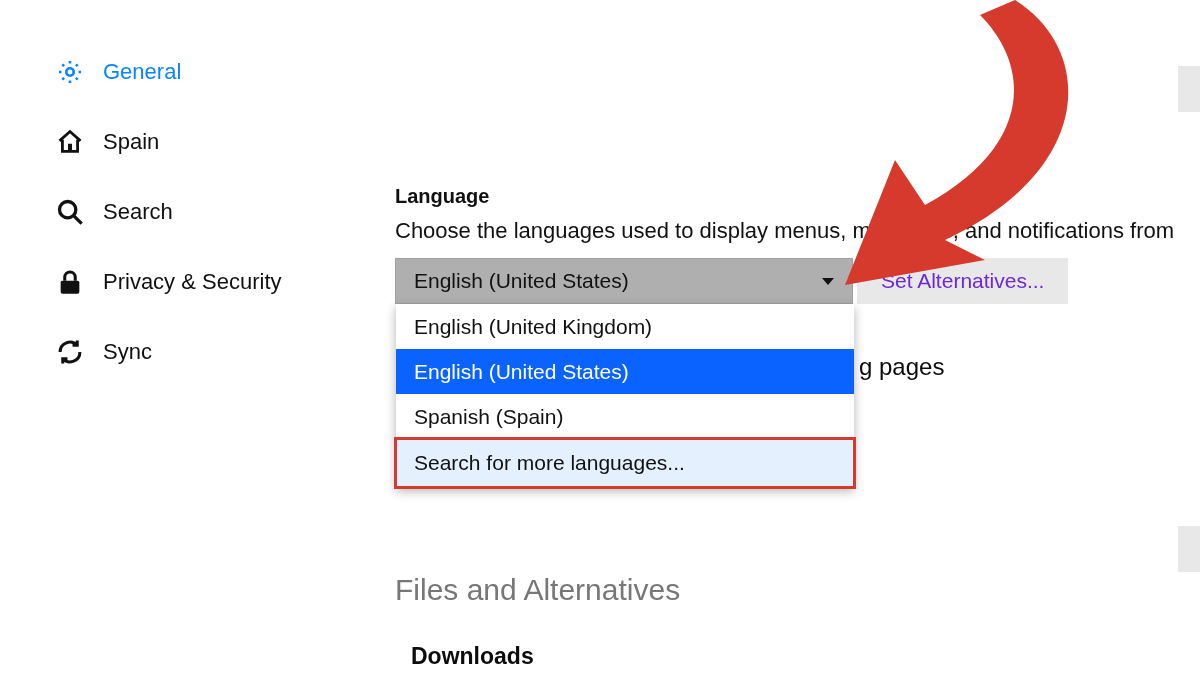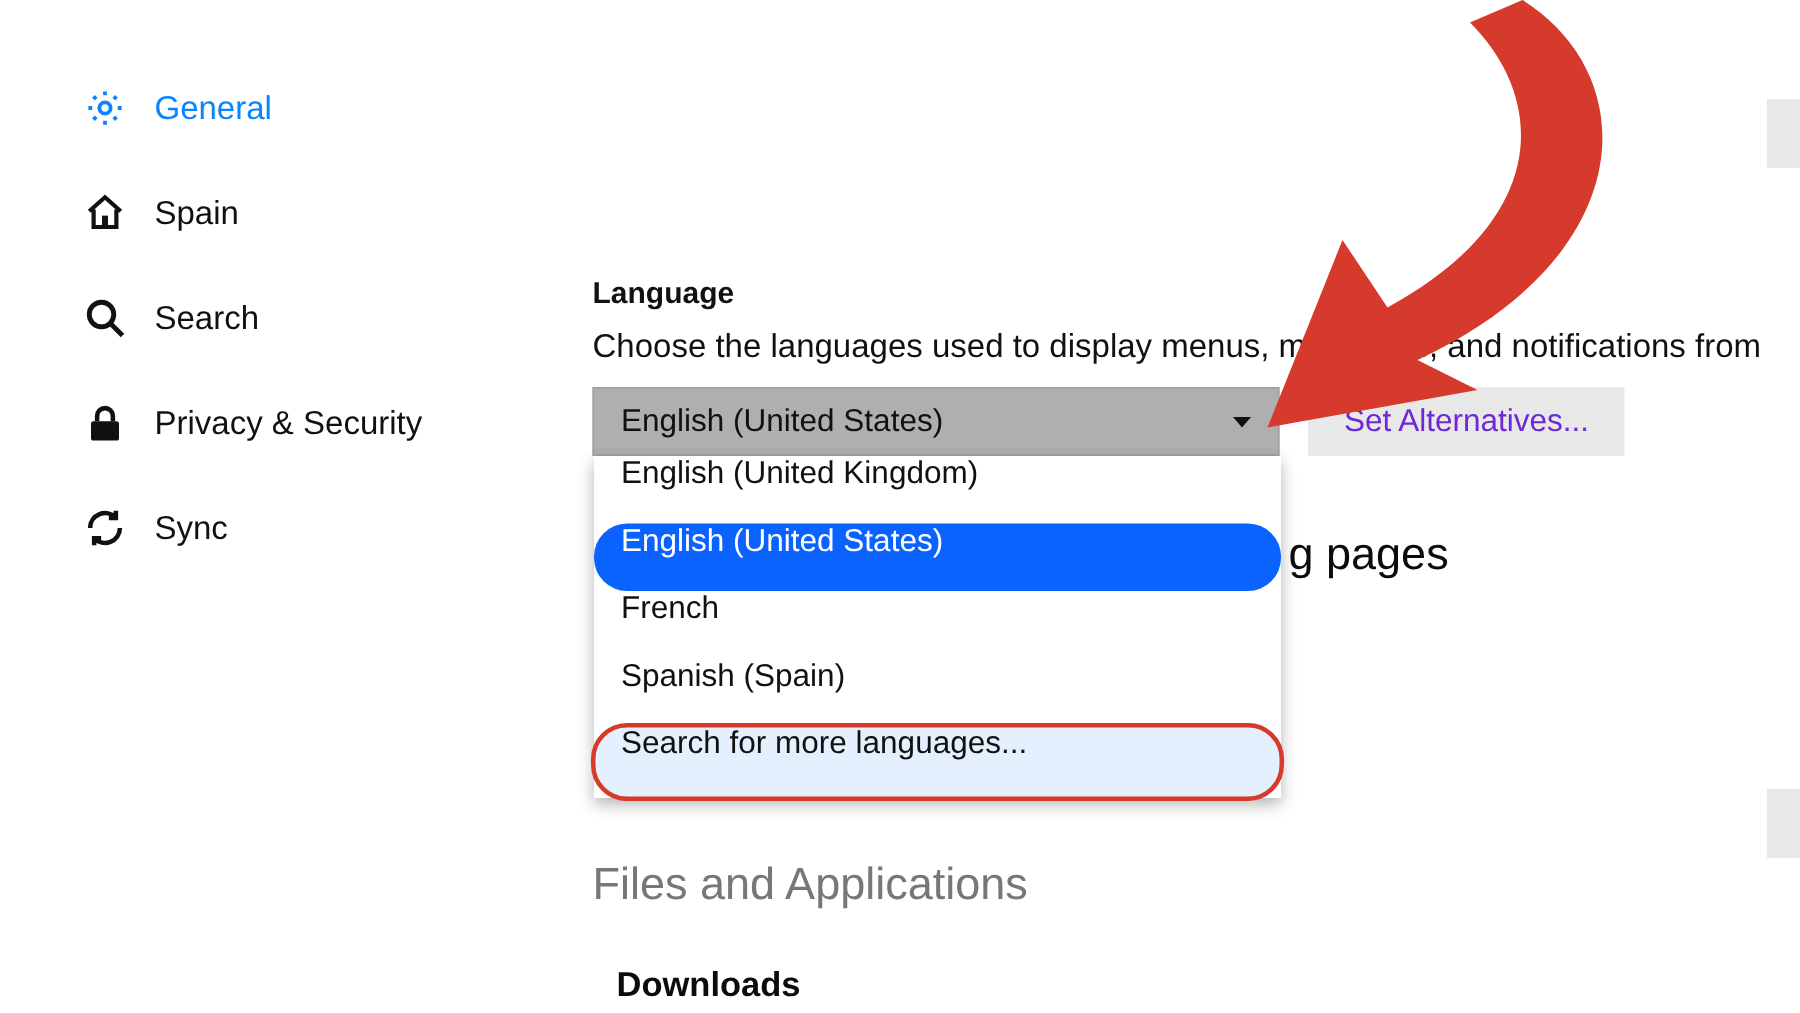"English (United States)" .lang-row { gap: 19px -> 4px }
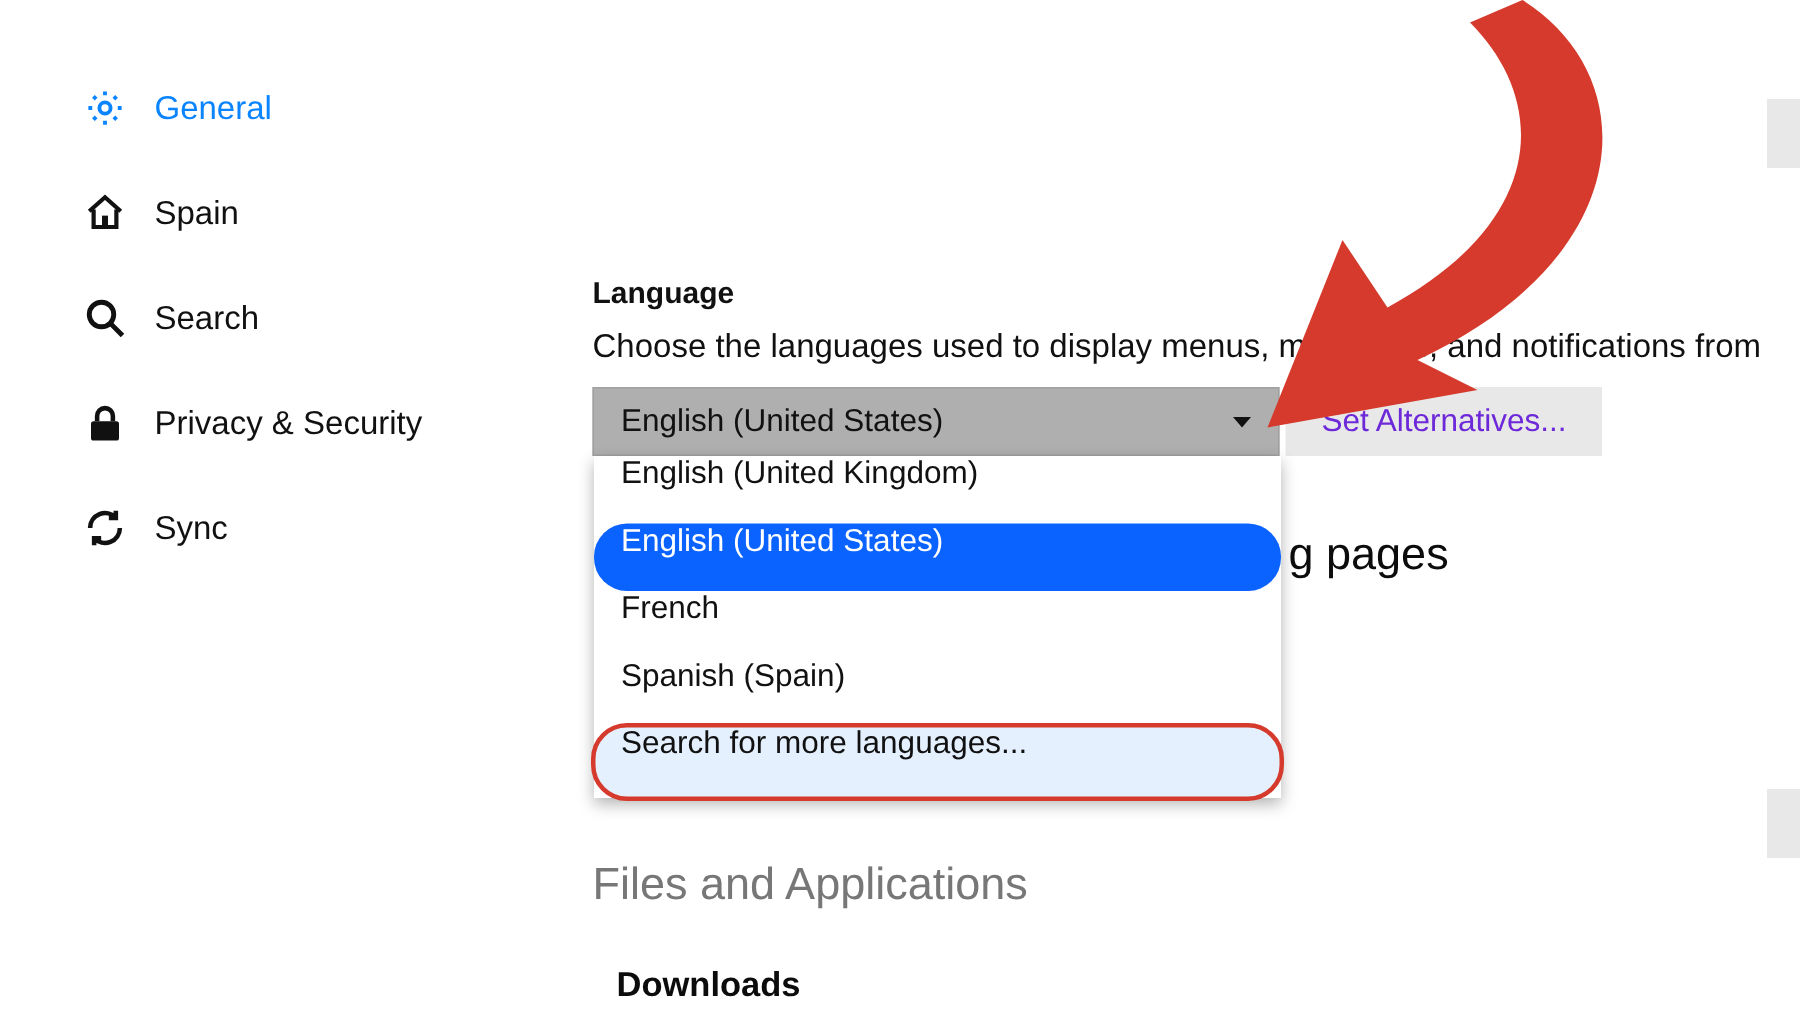"English (United Kingdom)" .dd-option { align-items: none -> center; border-radius: 22px -> none }
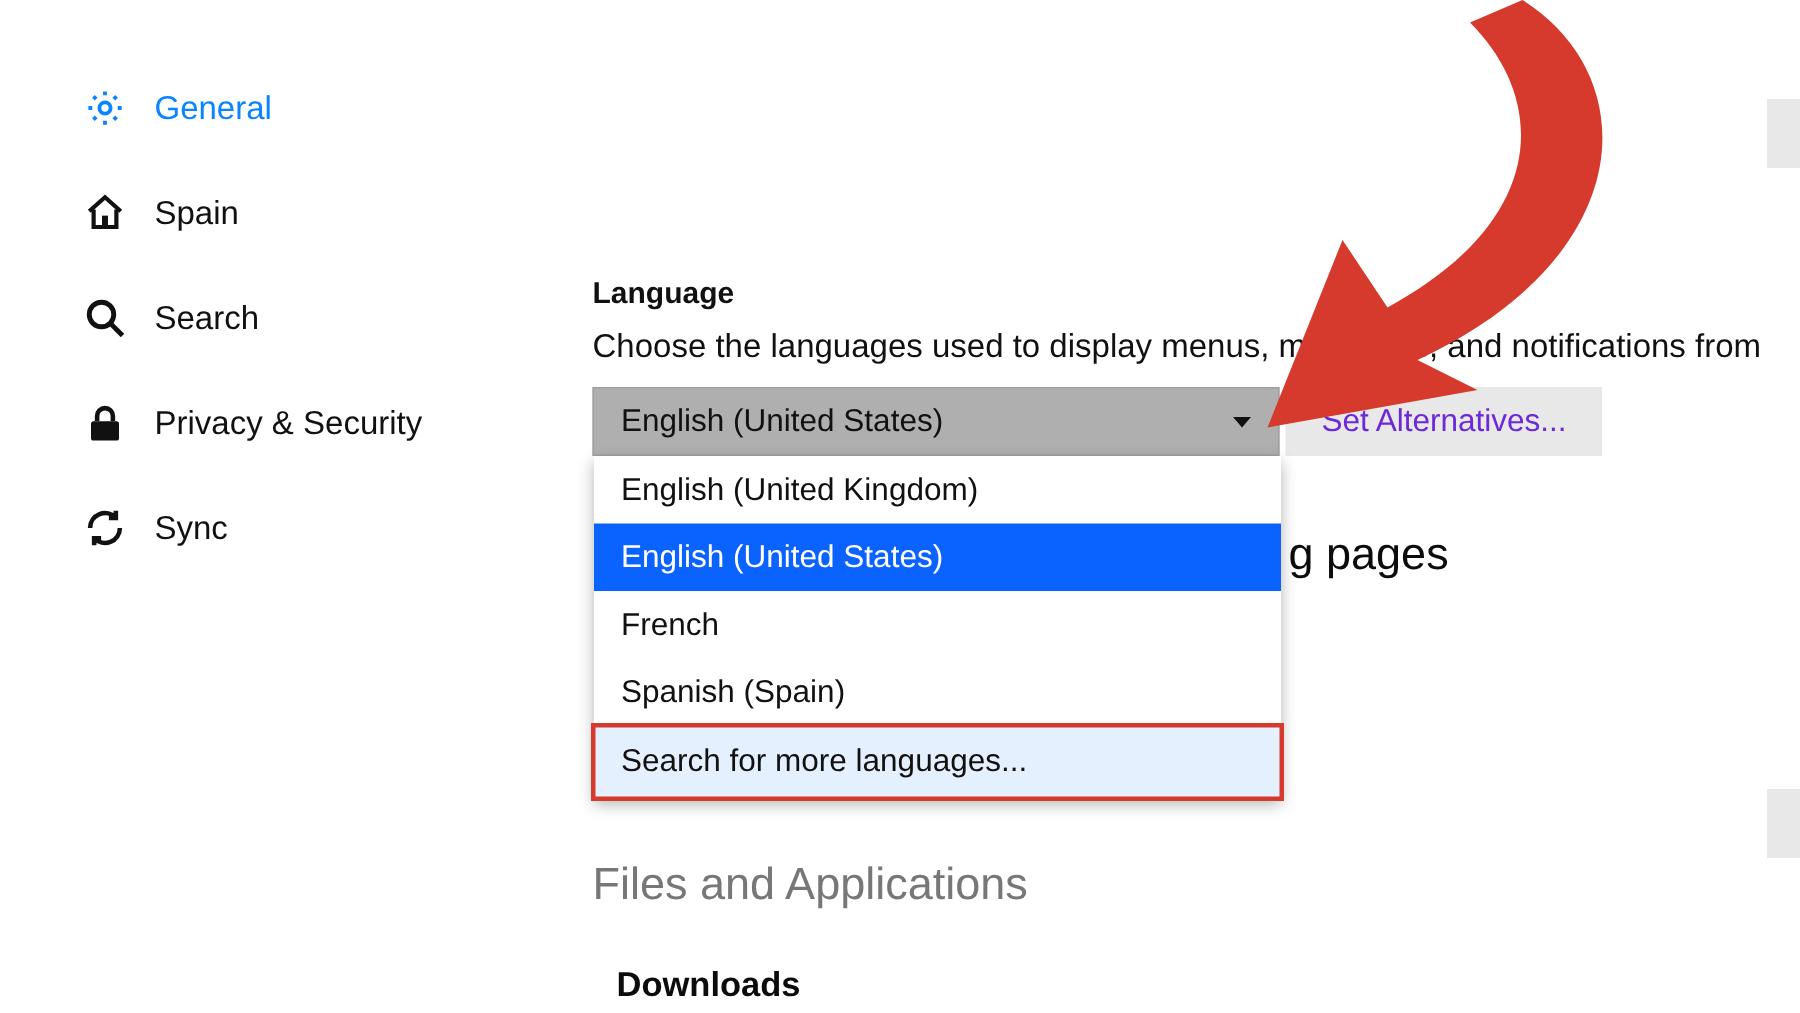"g pages" .partial-text-right { font-size: 30px -> 24px }
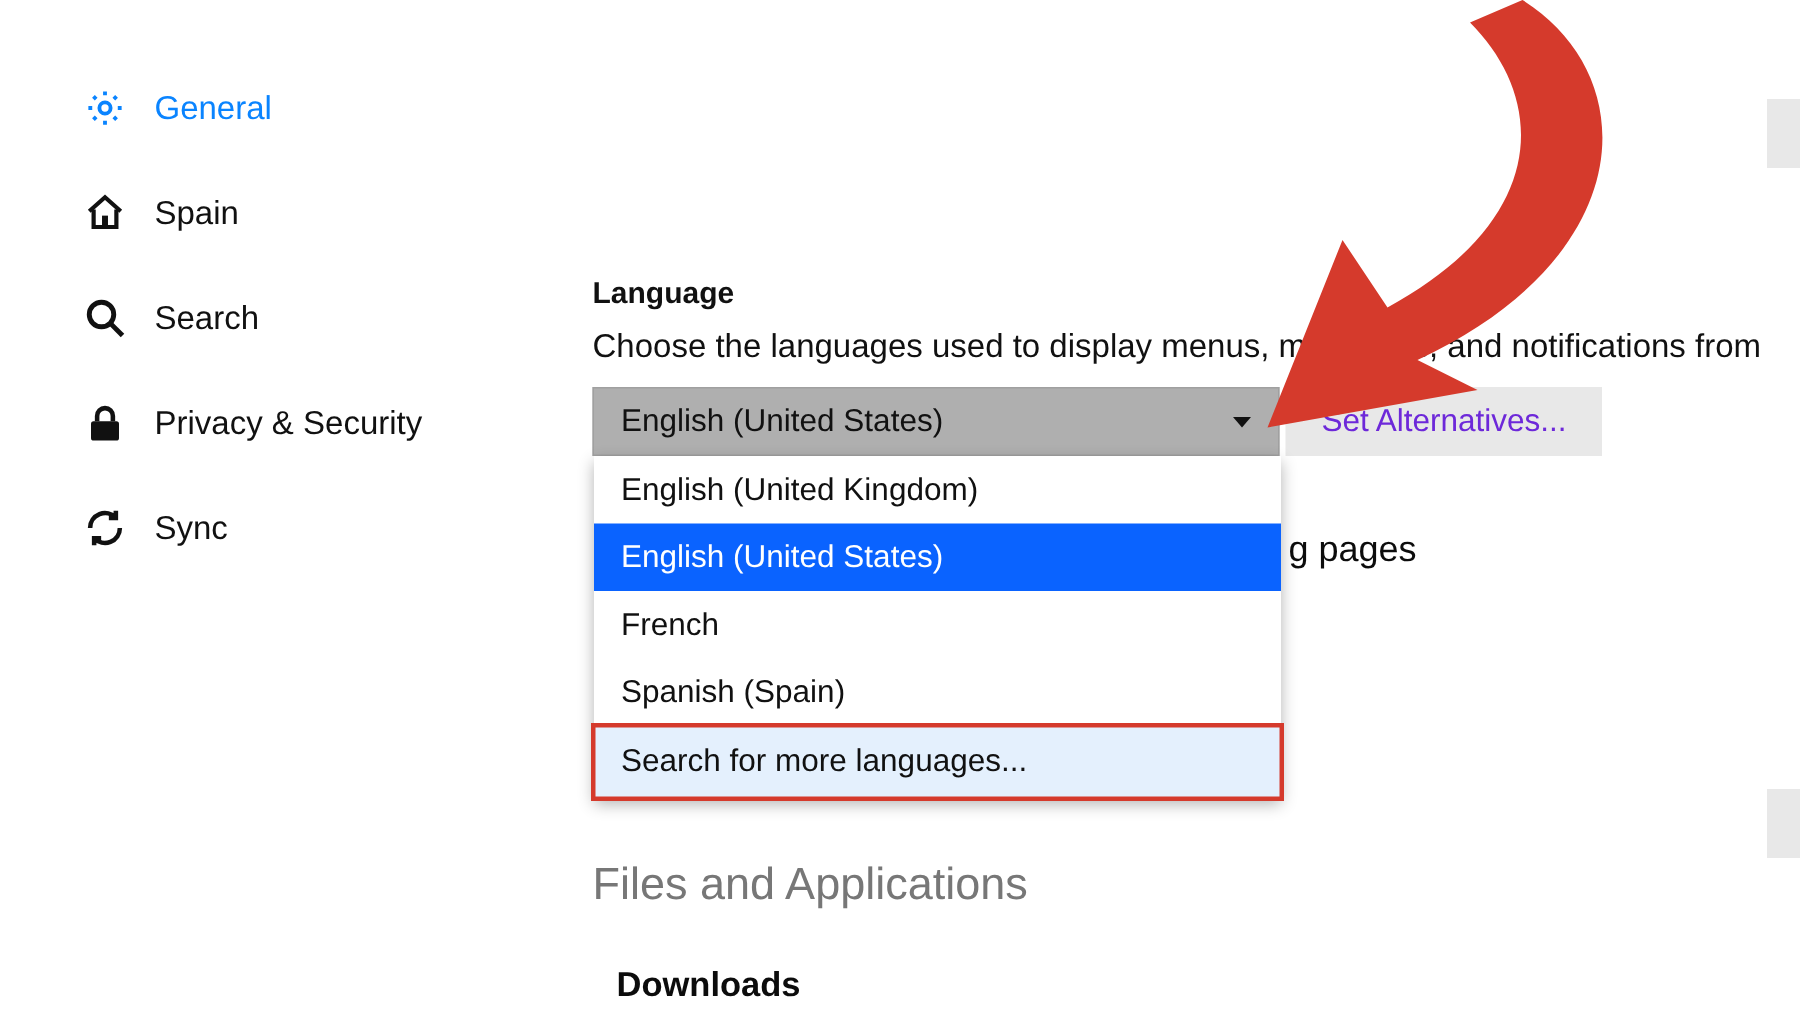"French" div.dd-option { html: <div> <span>French</span> </div> -> none }
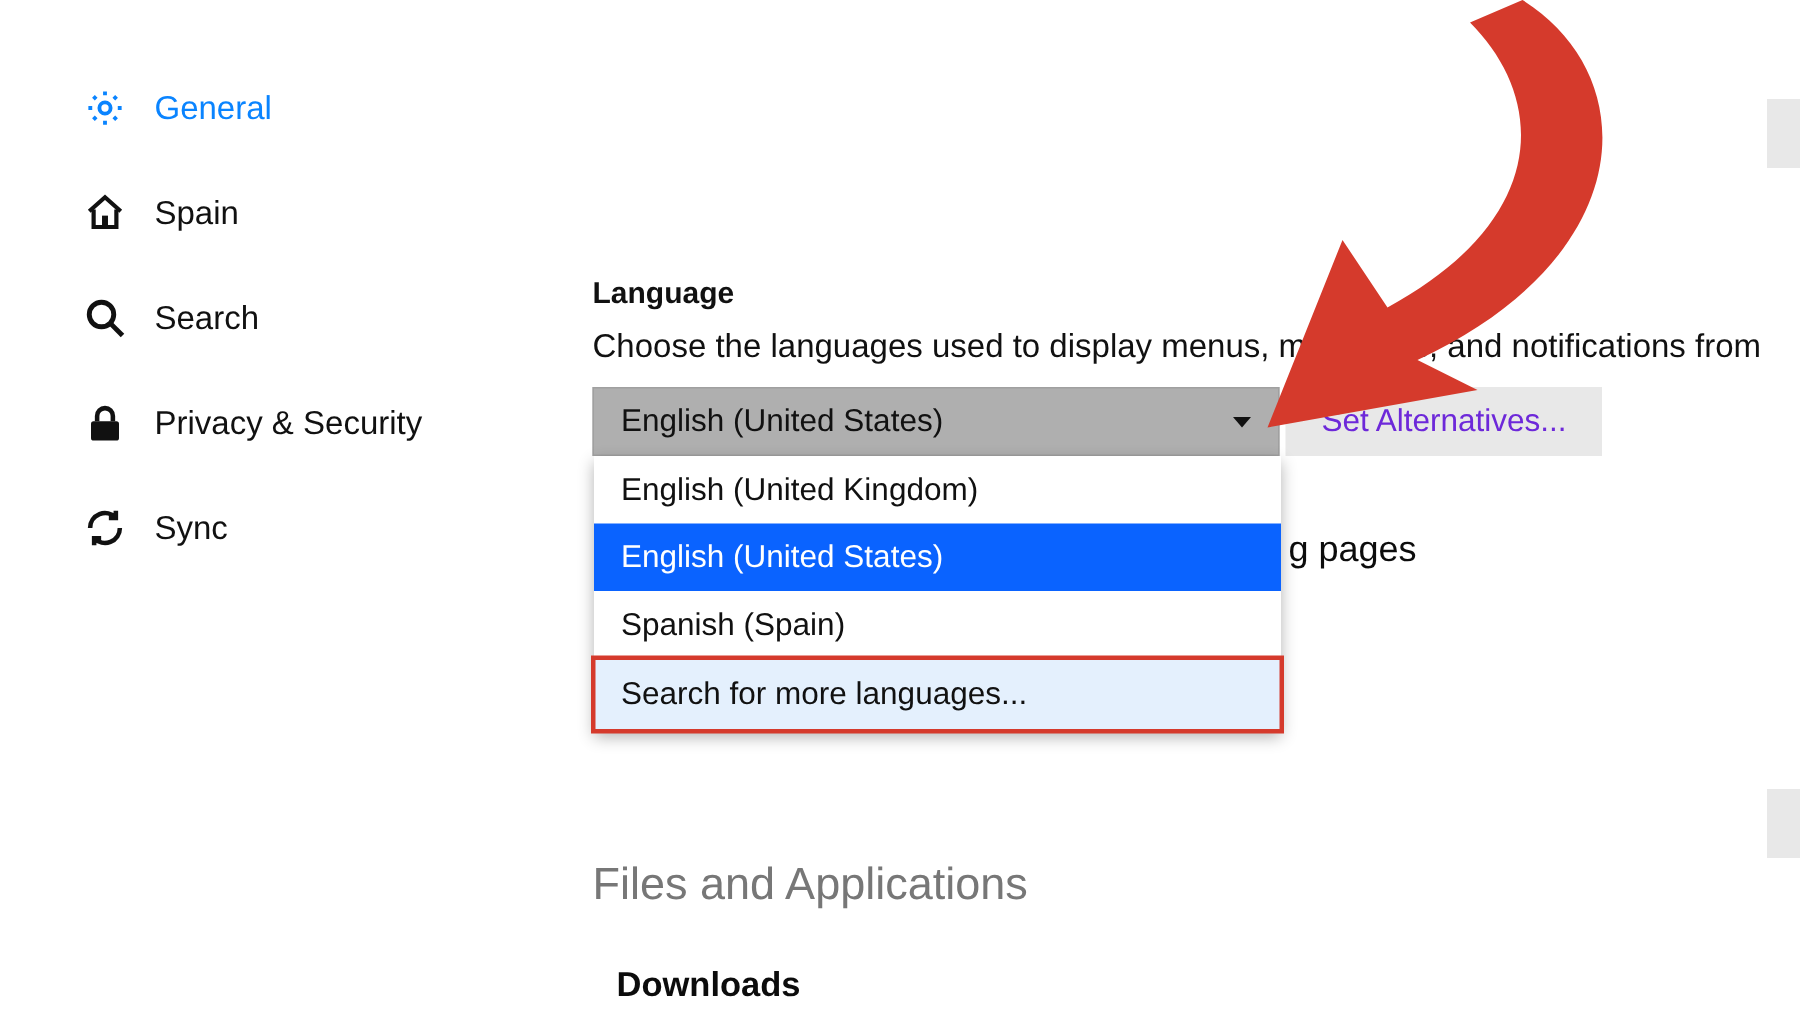"Files and Applications" div.files-apps { text: Applications -> Alternatives }
